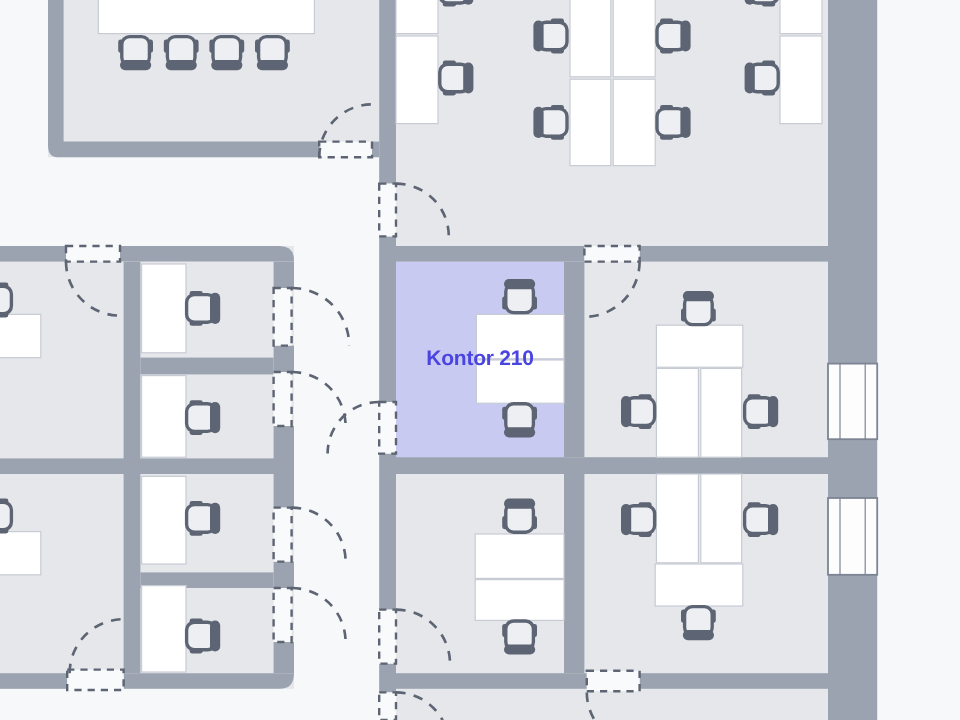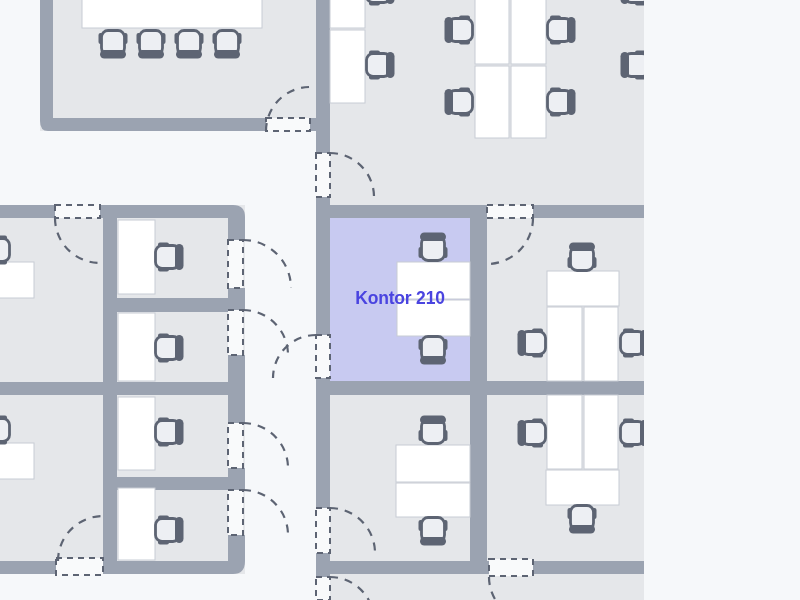"Kontor 210" .viewport { width: 644px -> 800px }
